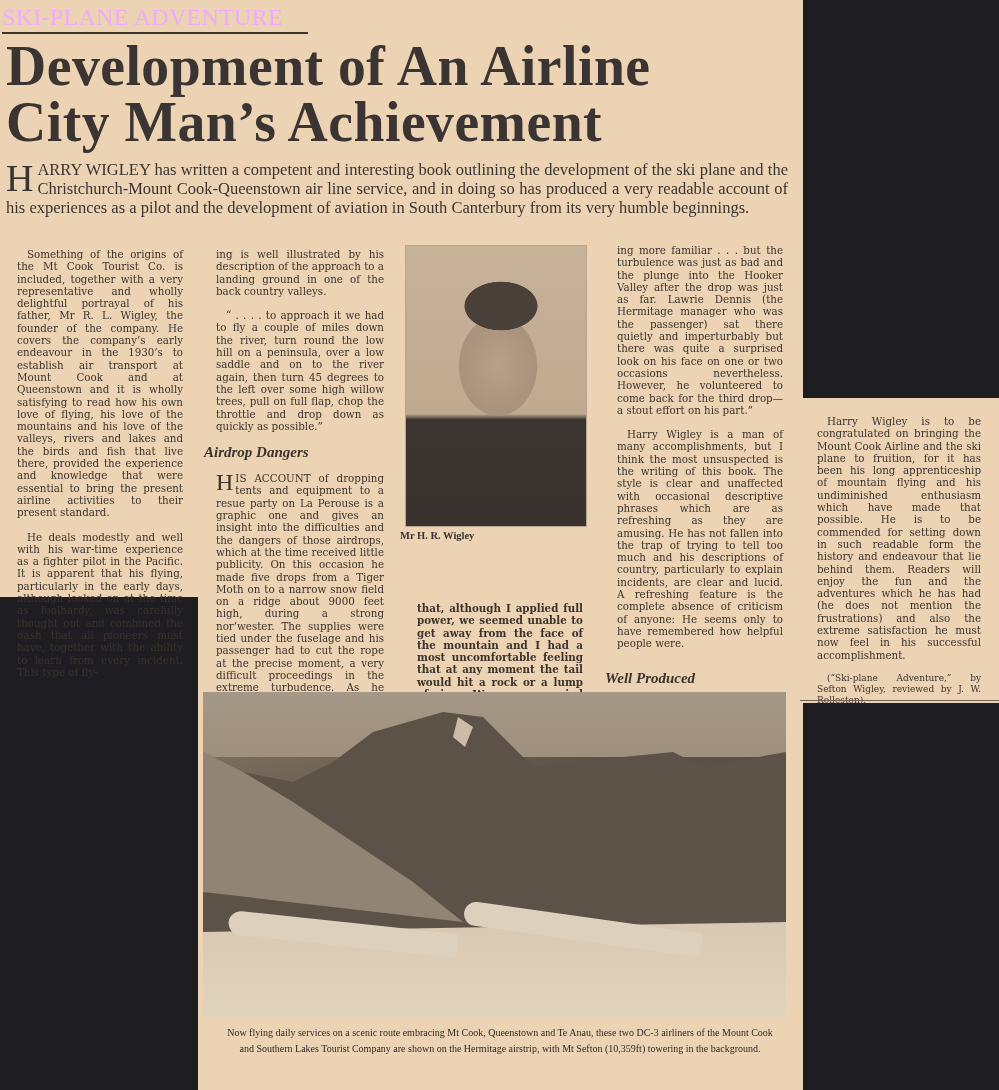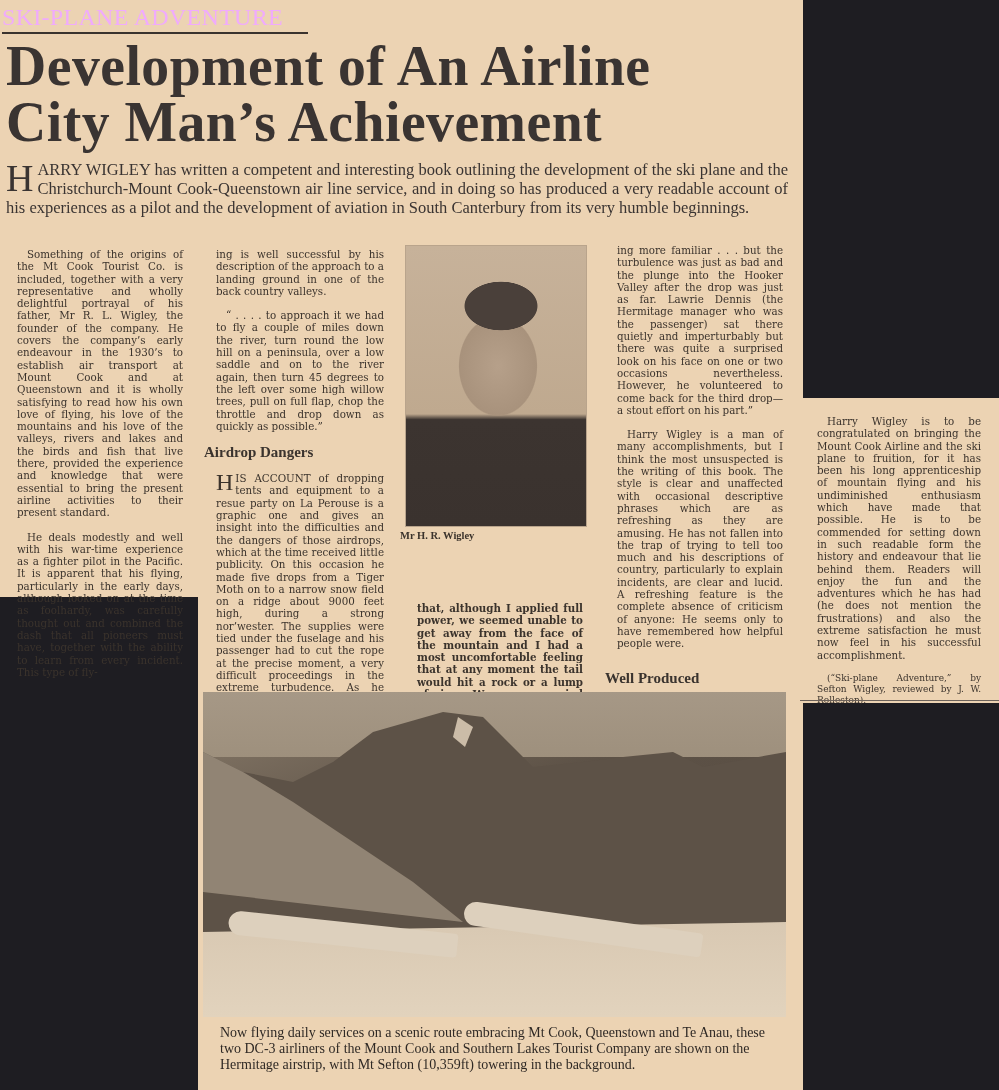"ing is well successful by" p.noindent { text: successful -> illustrated }
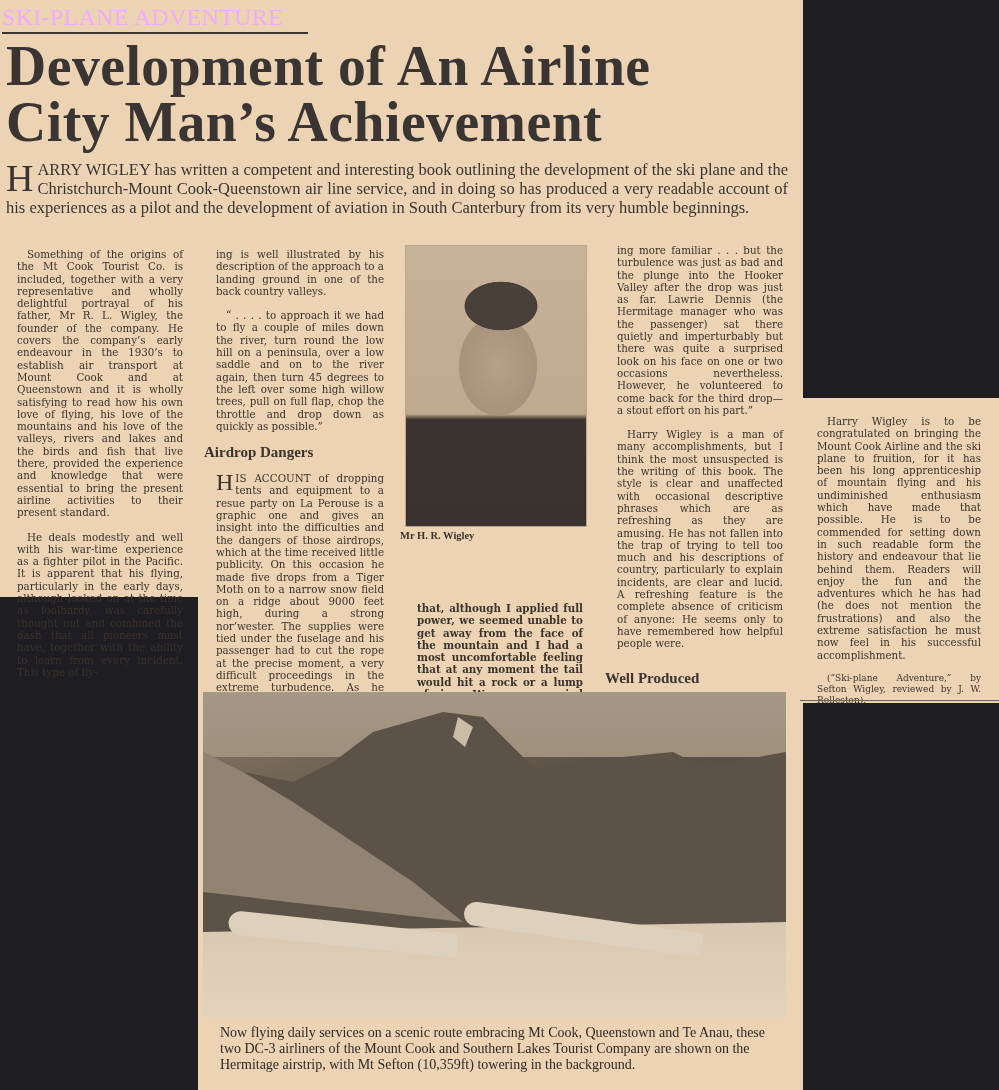"Airdrop Dangers" .subhead { font-style: none -> italic }
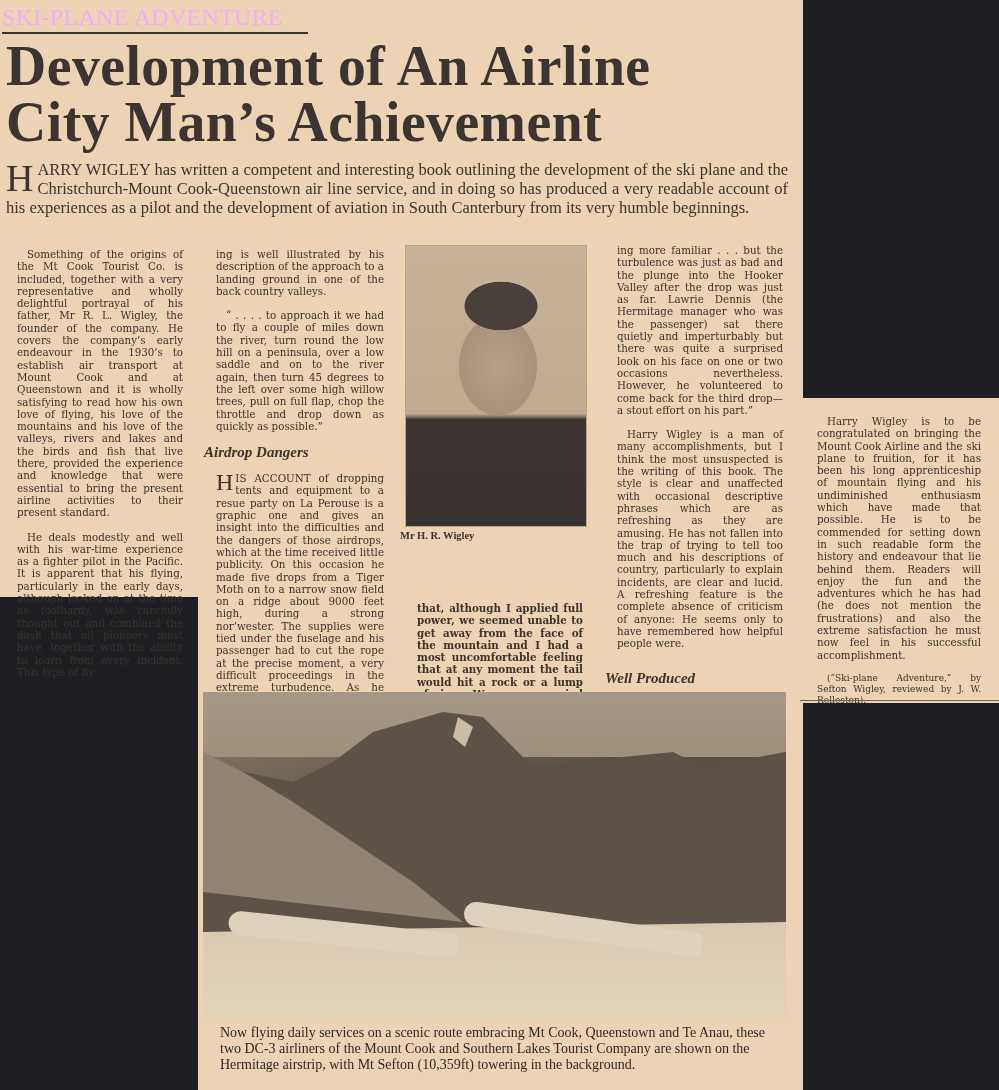"Now flying daily services on" .caption { font-size: 14px -> 10px; text-align: none -> center }
